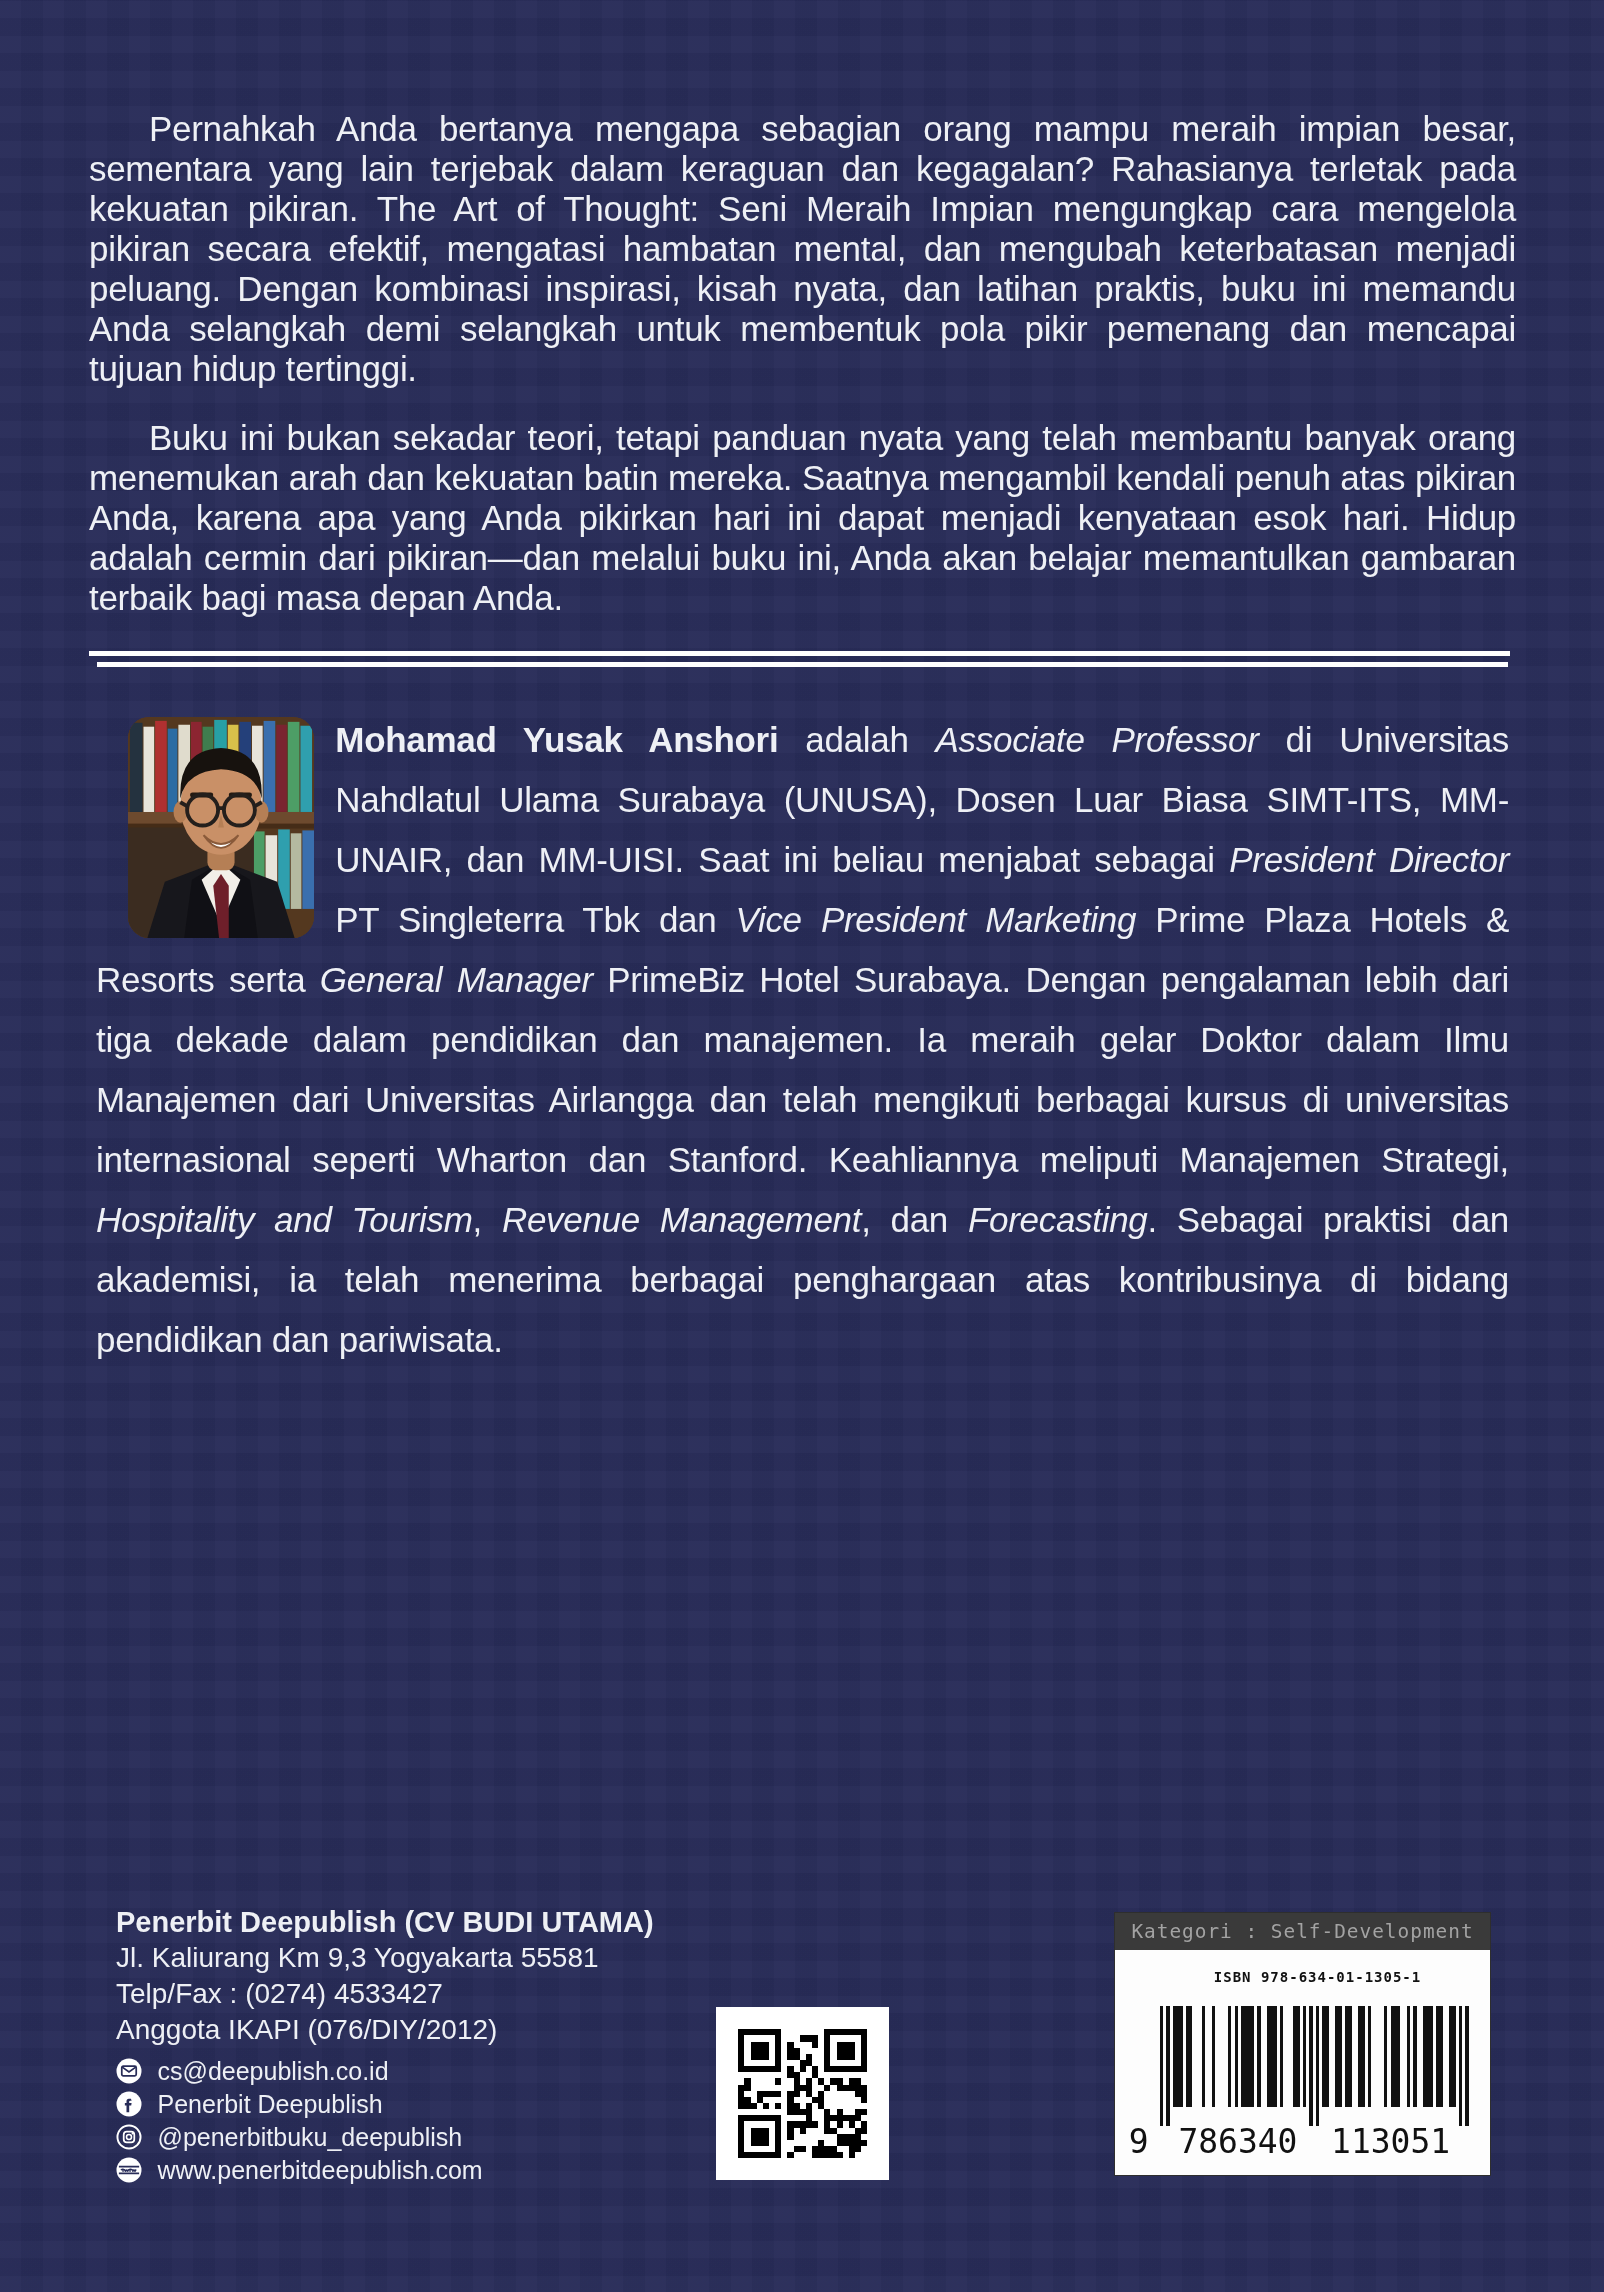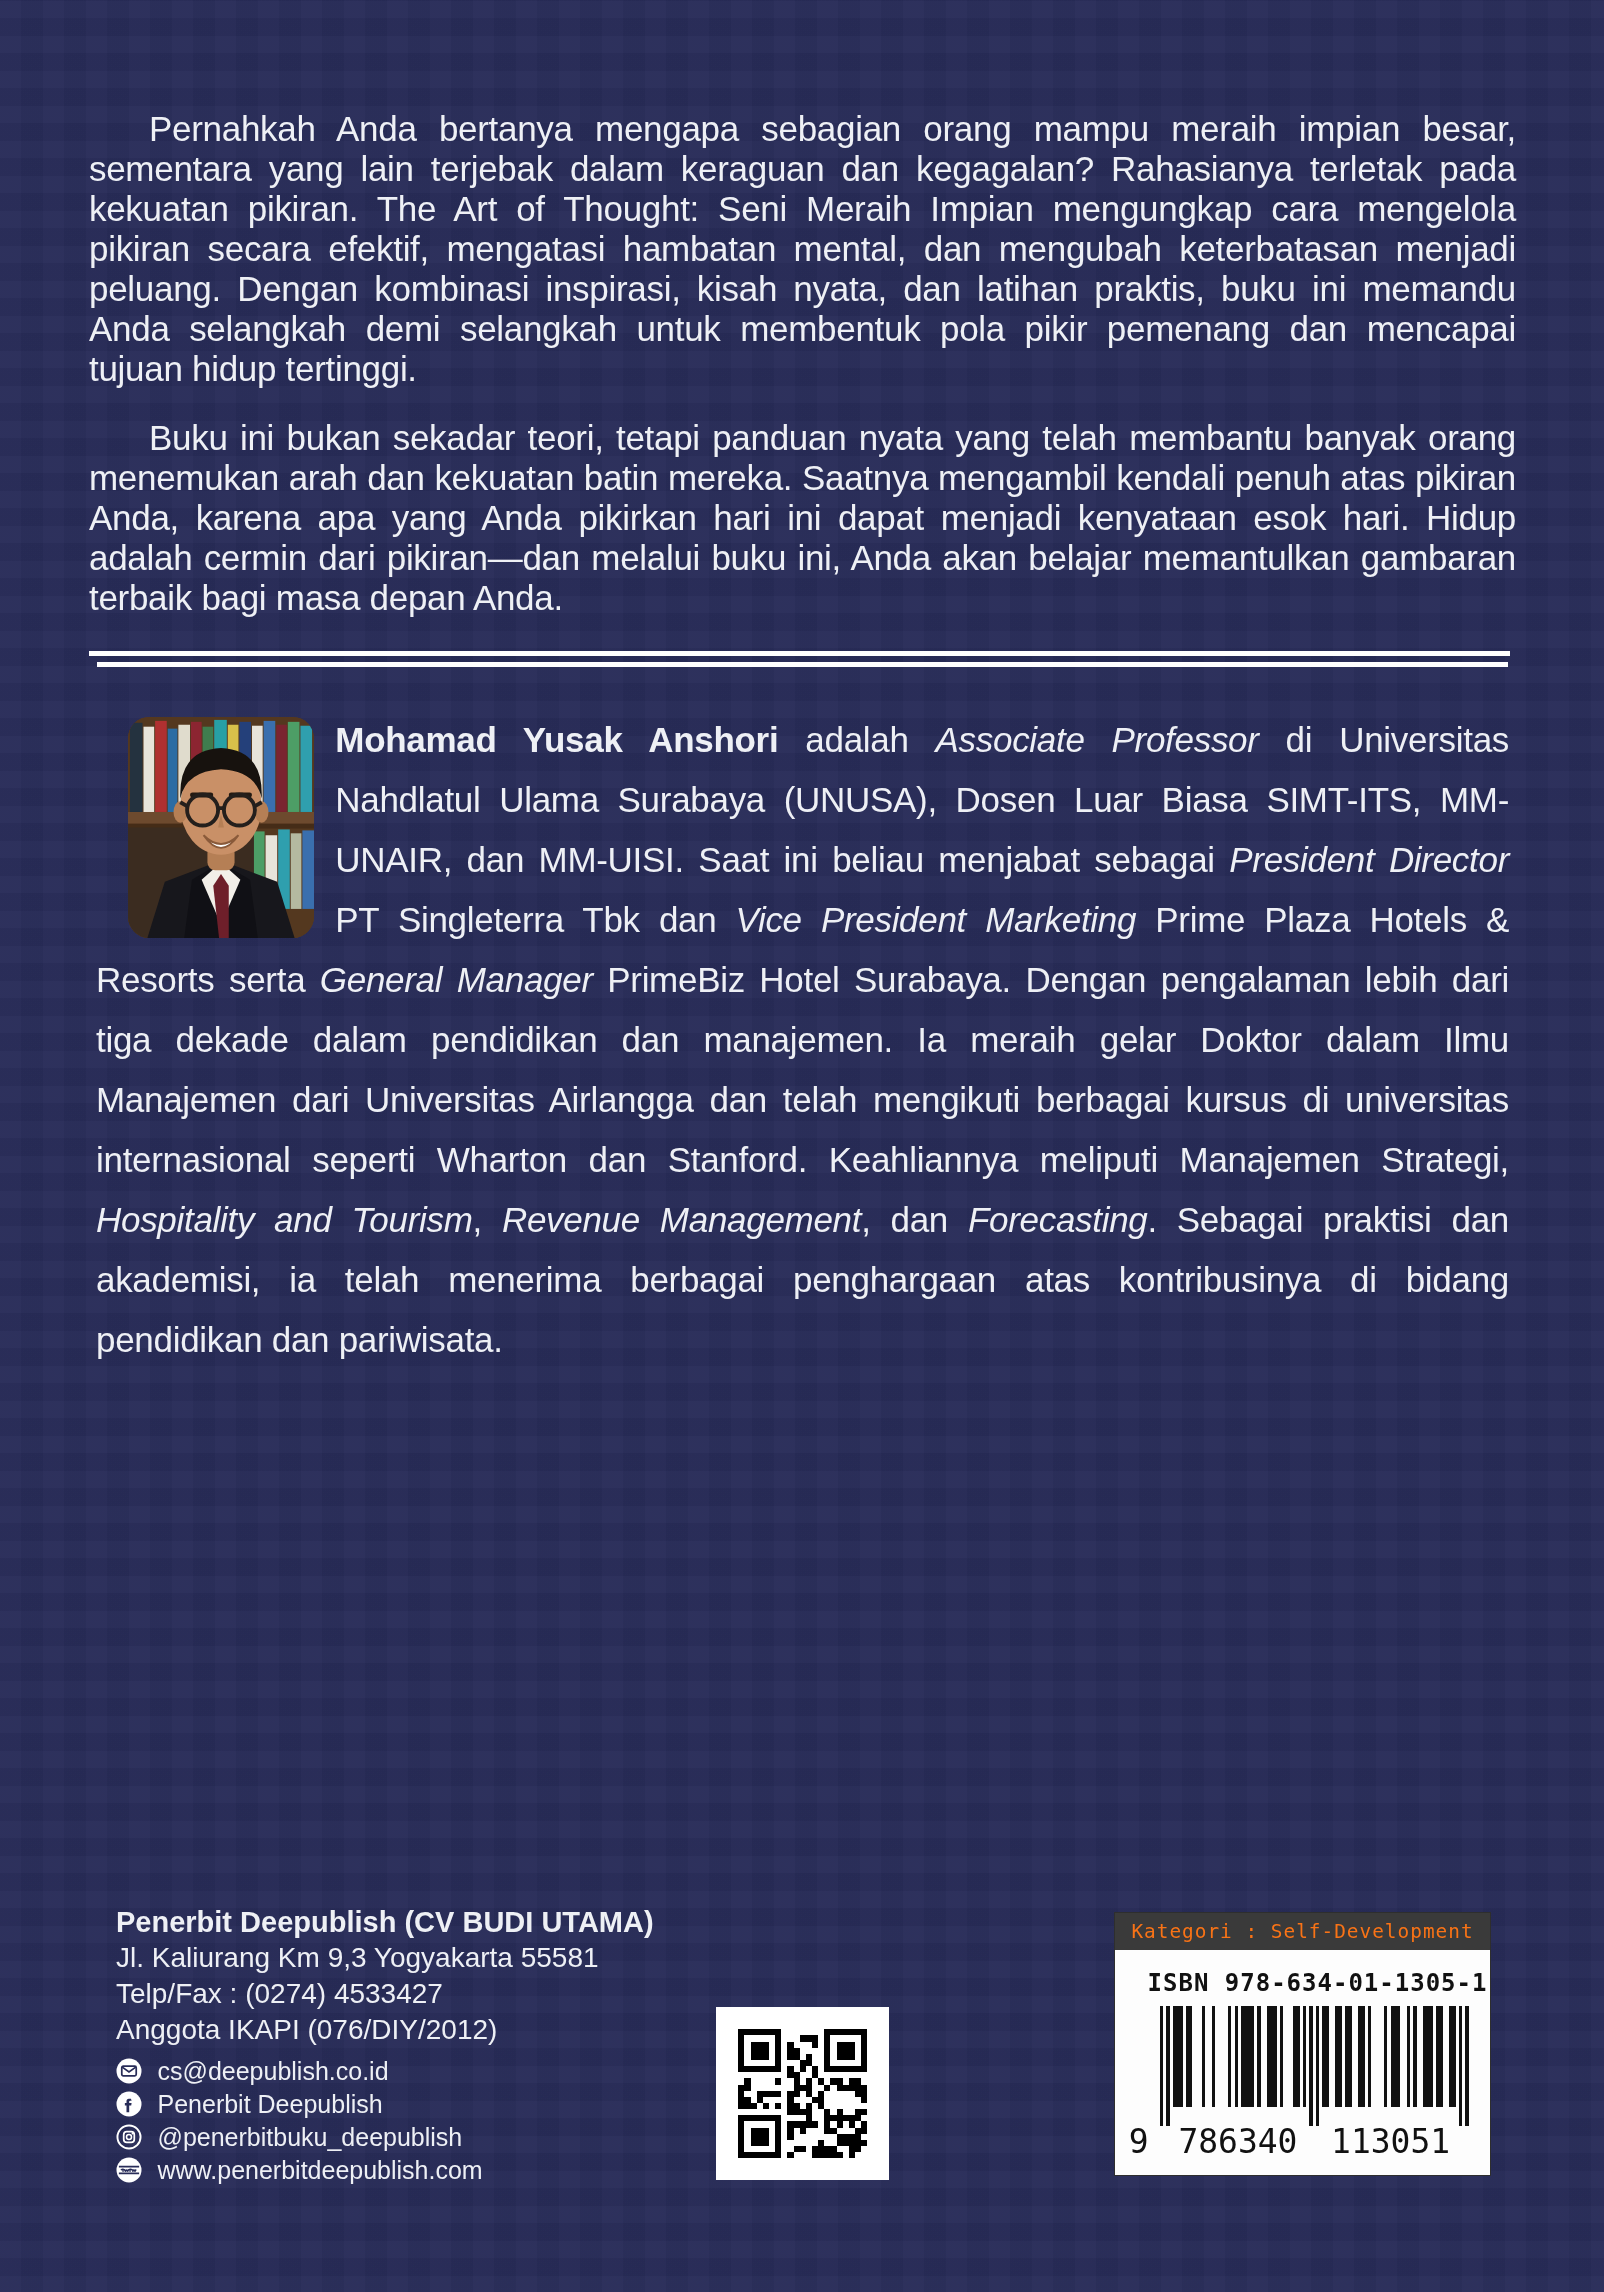"Kategori : Self-Development" .barcode-head { color: #f97316 -> #a3a3a3 }
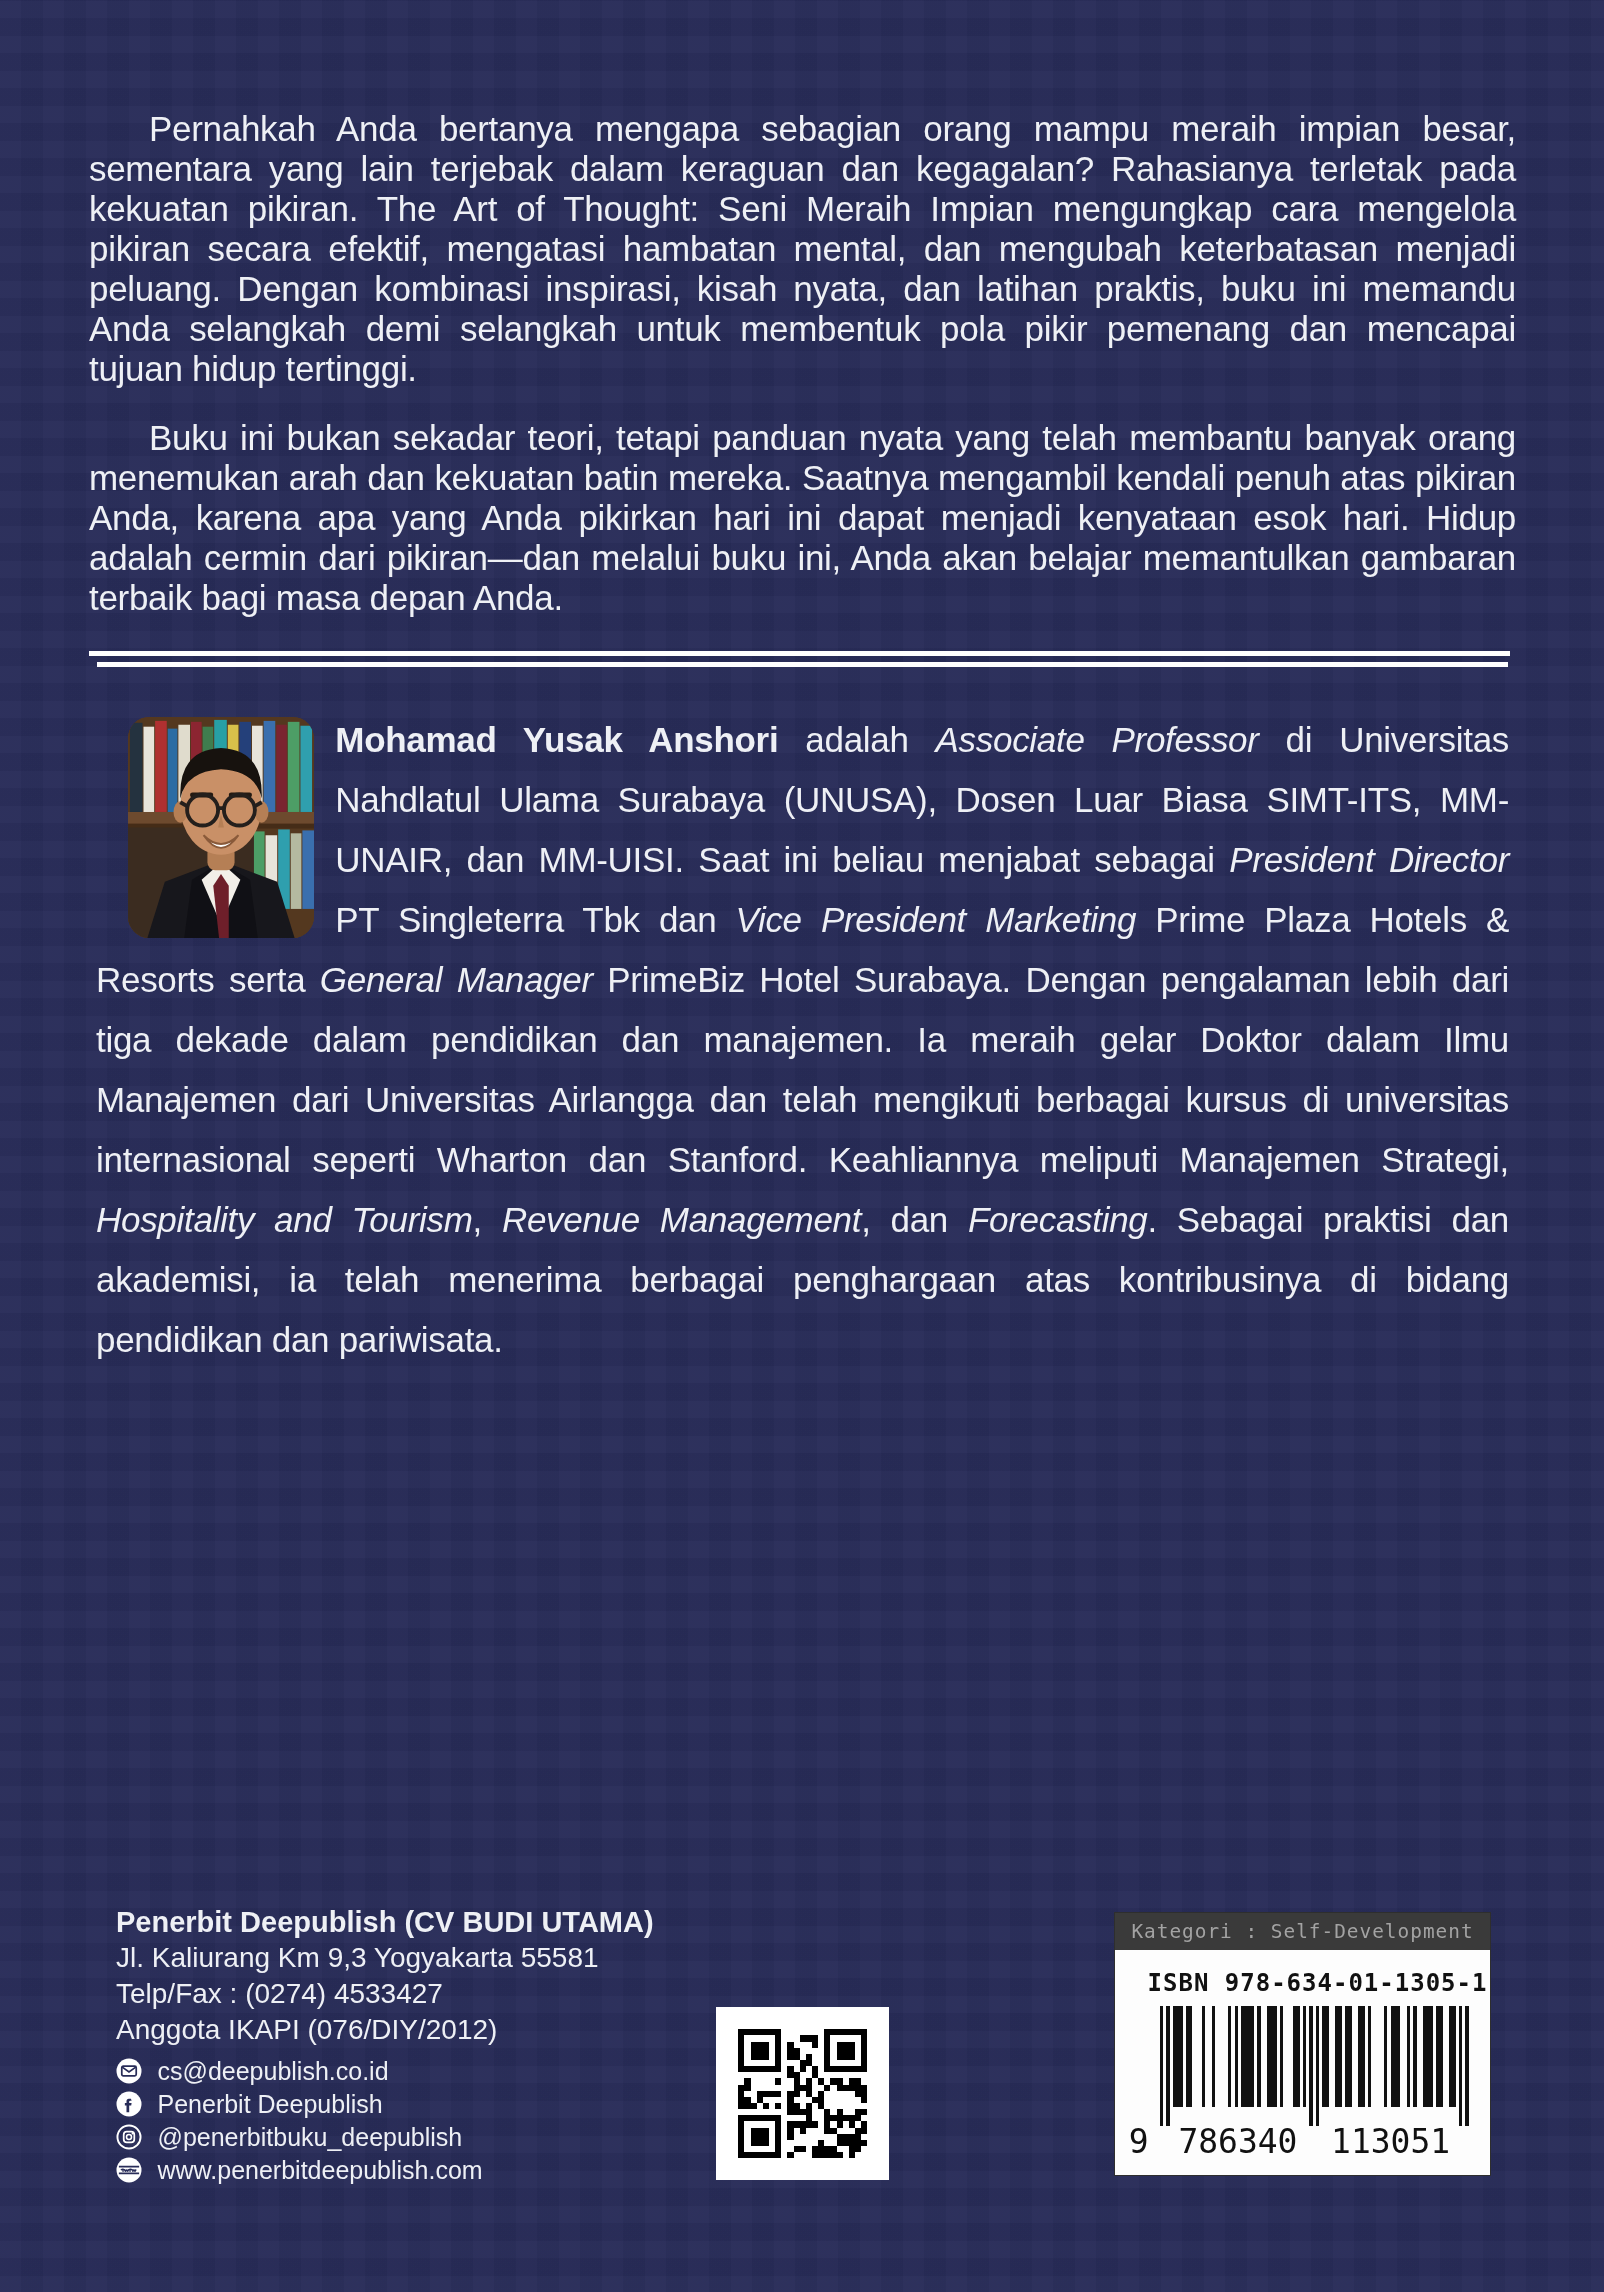"ISBN 978-634-01-1305-1" .isbn-label { font-size: 24px -> 14px }
